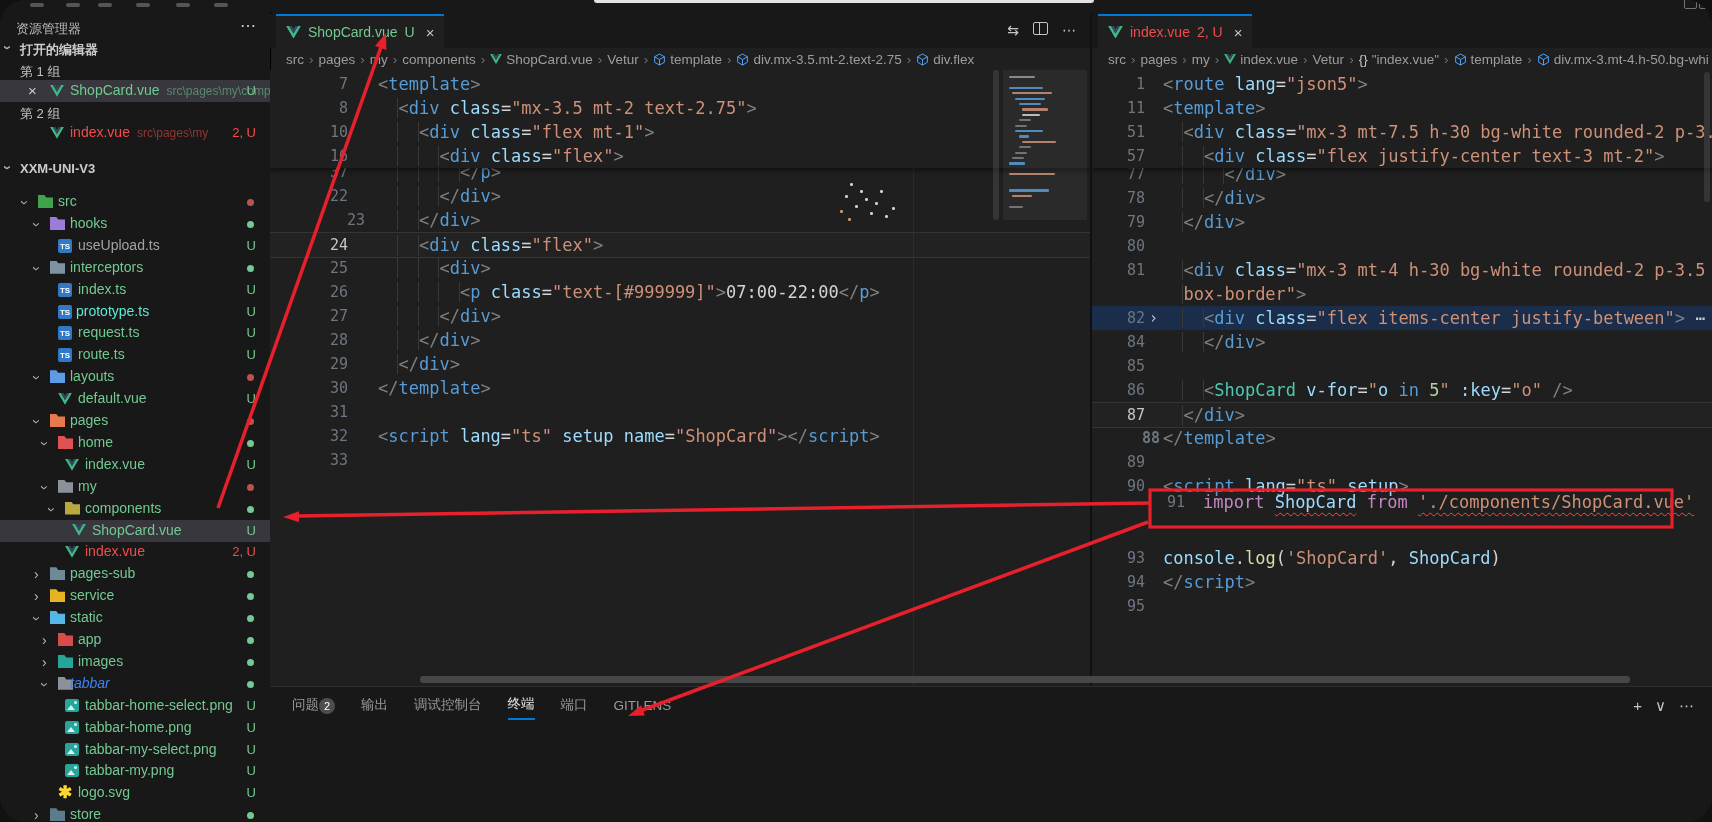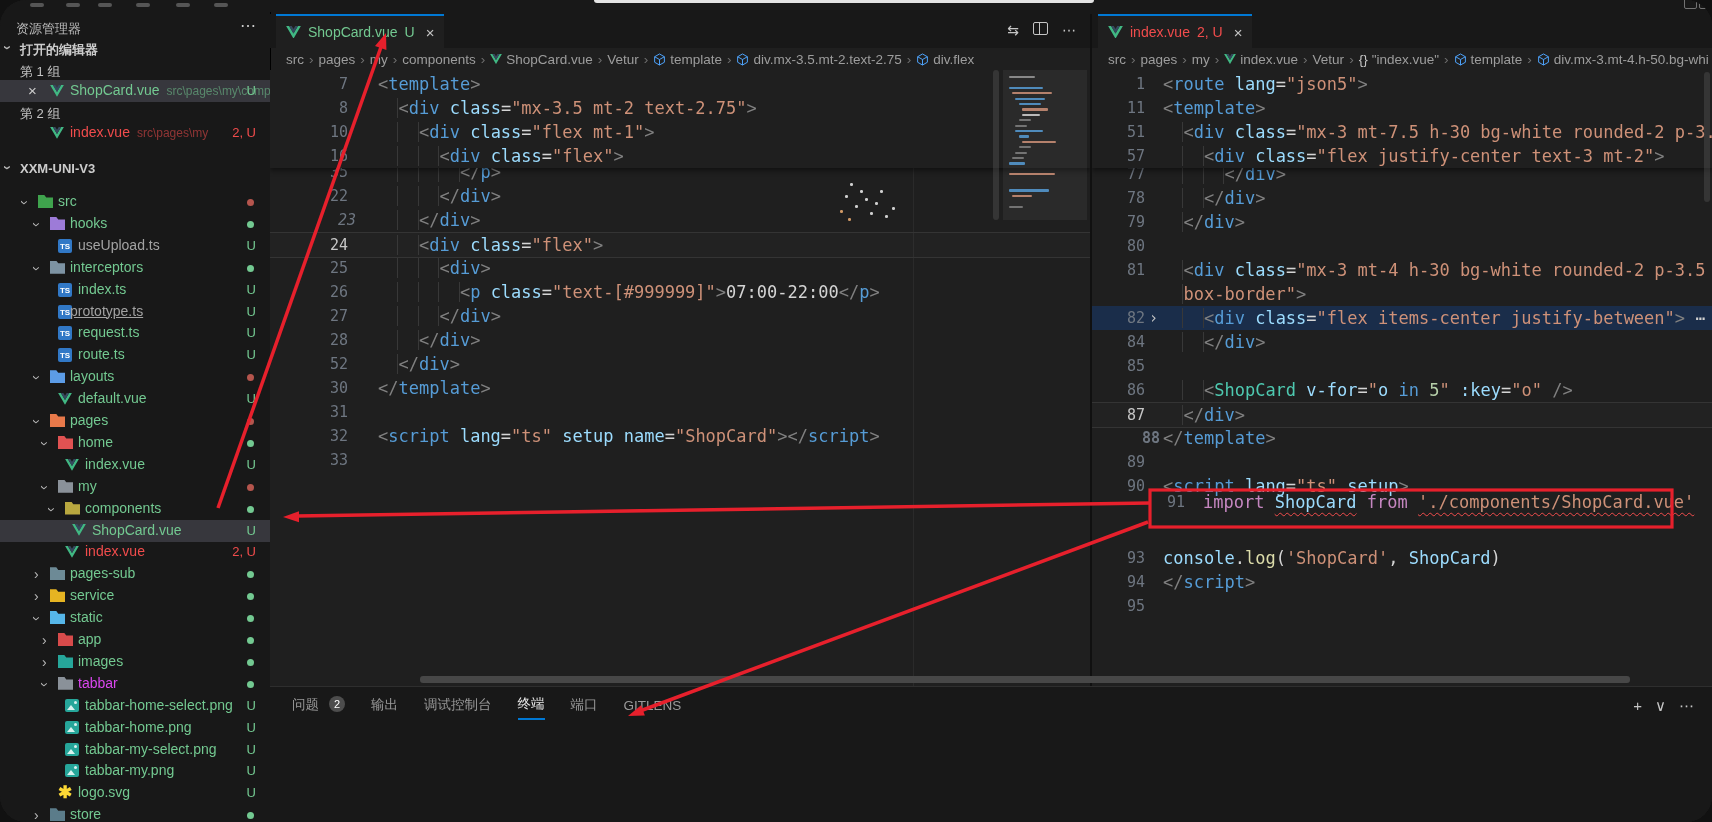"35" span.ln { text: 35 -> 37 }
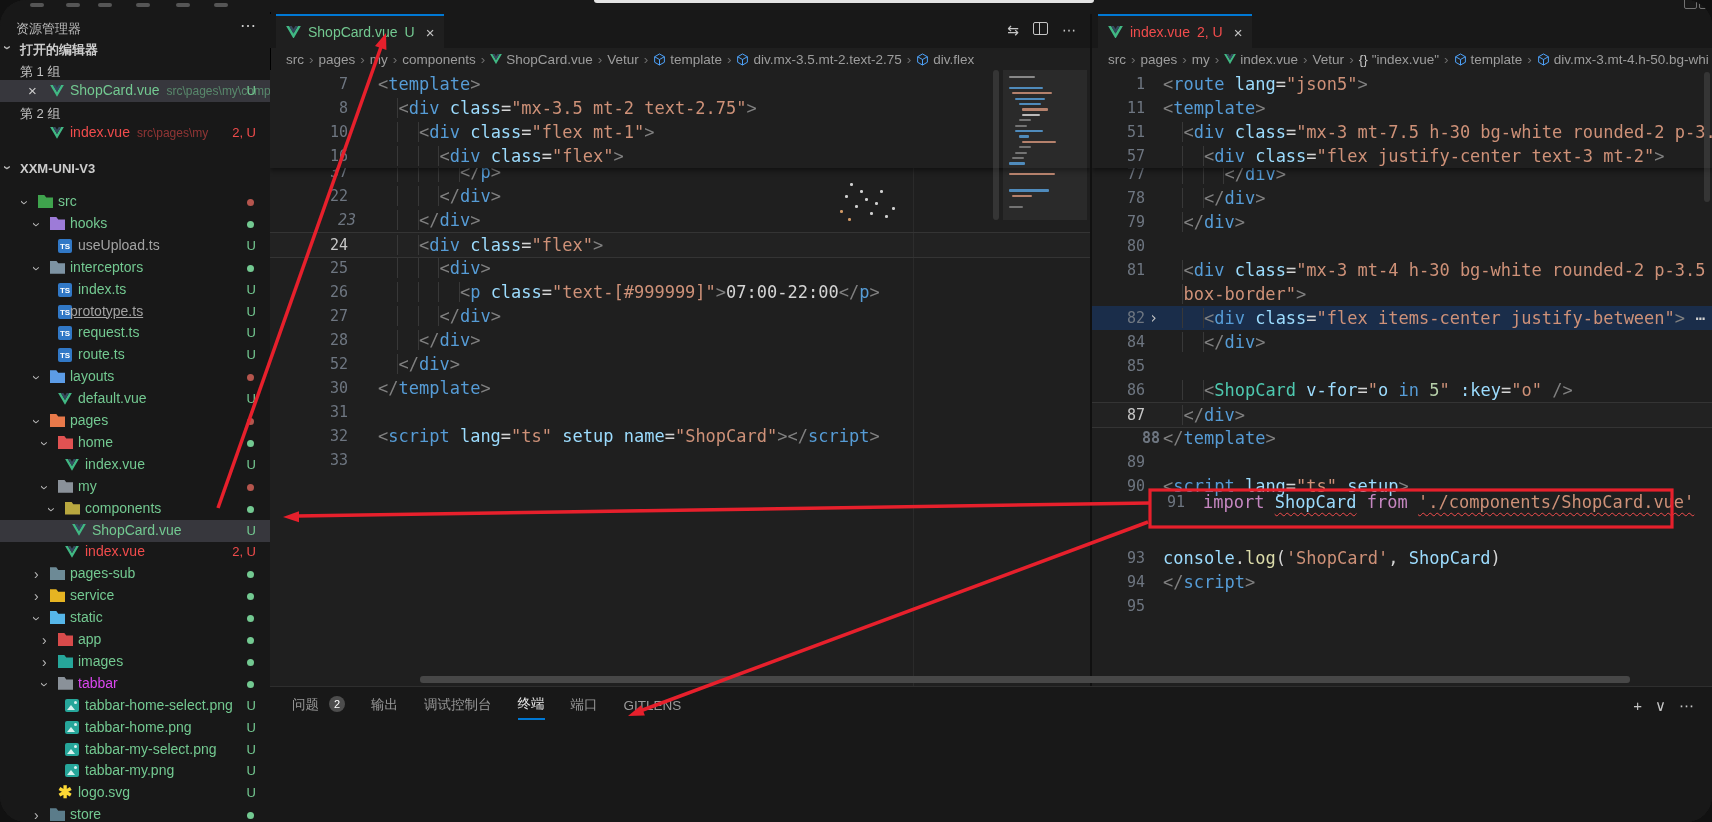"23" span.ln { font-style: italic -> none; left: 8px -> 17px }
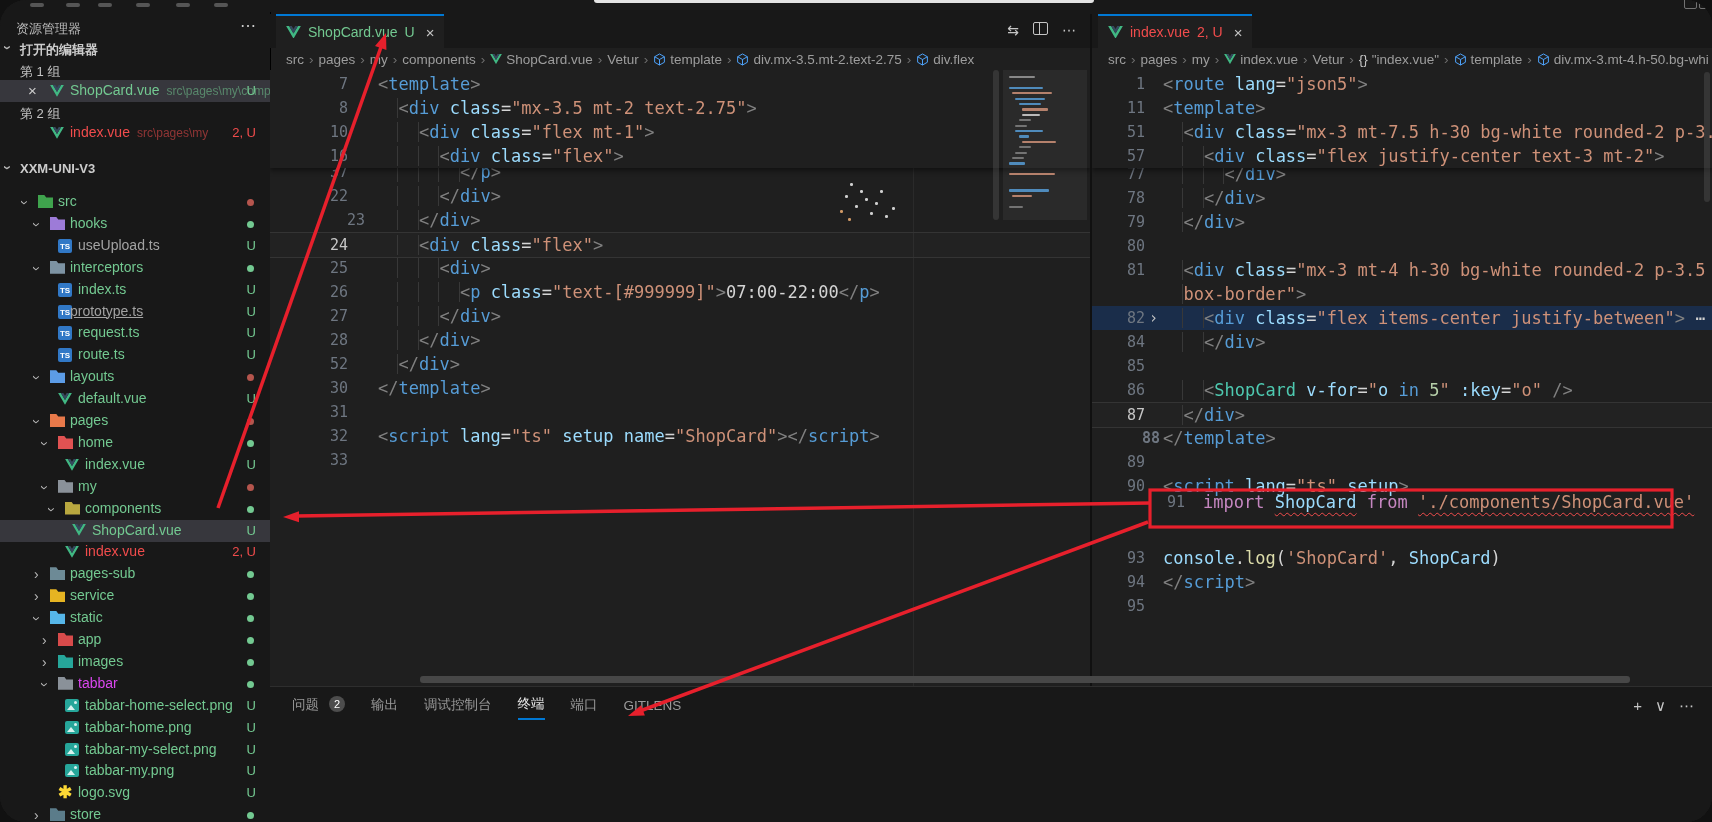"prototype.ts" span.t-label { color: #a3a3a3 -> #5eead4; left: 70px -> 76px; text-decoration: underline -> none }
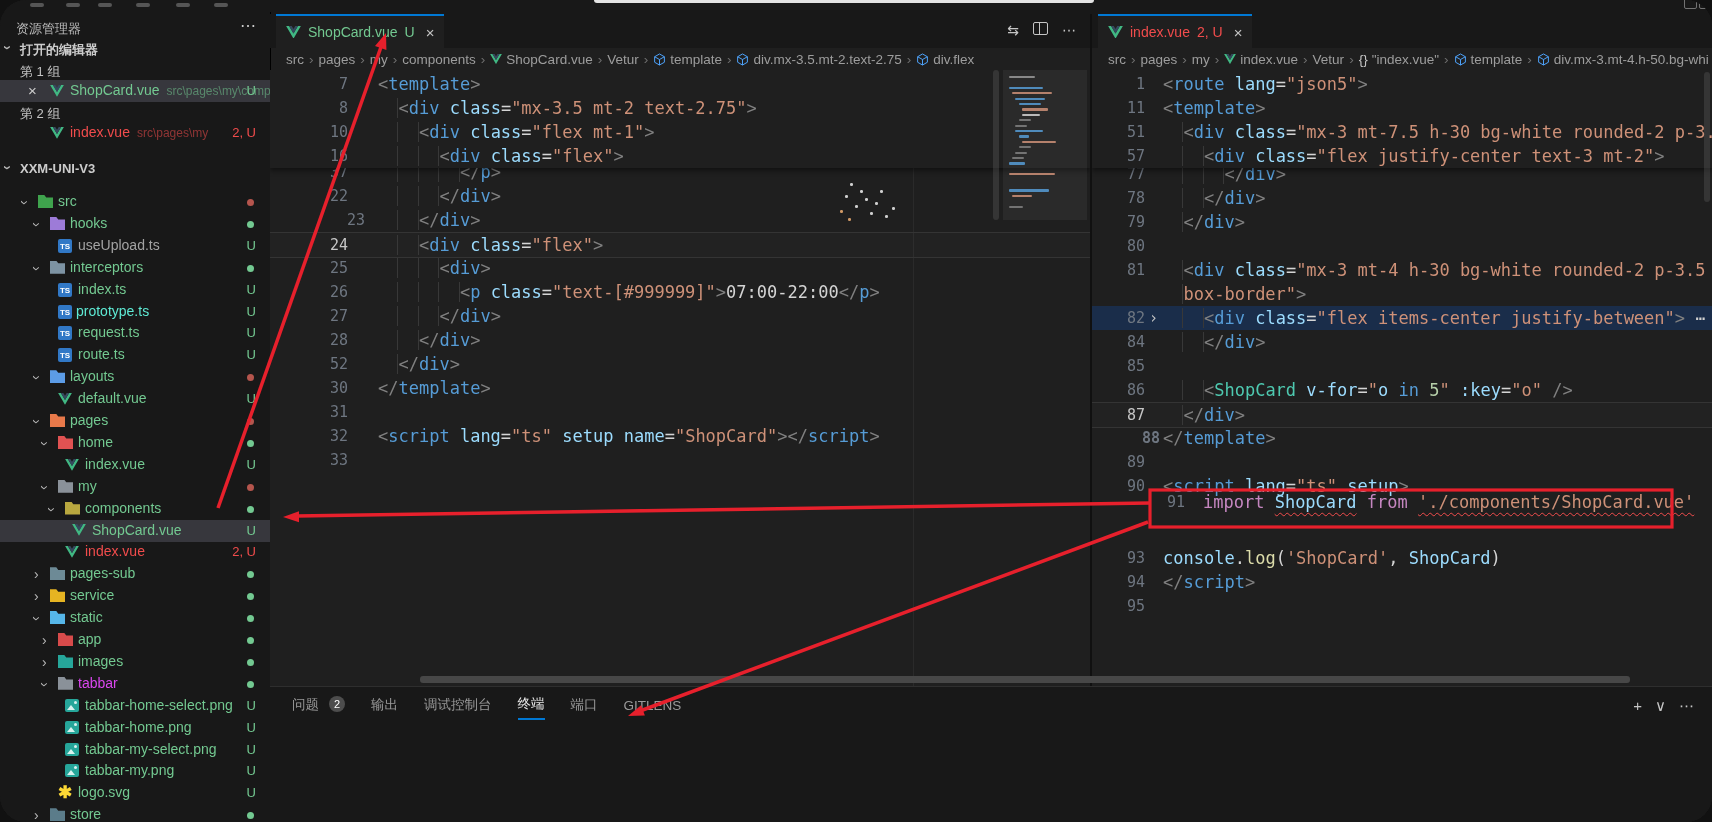"52" span.ln { text: 52 -> 29 }
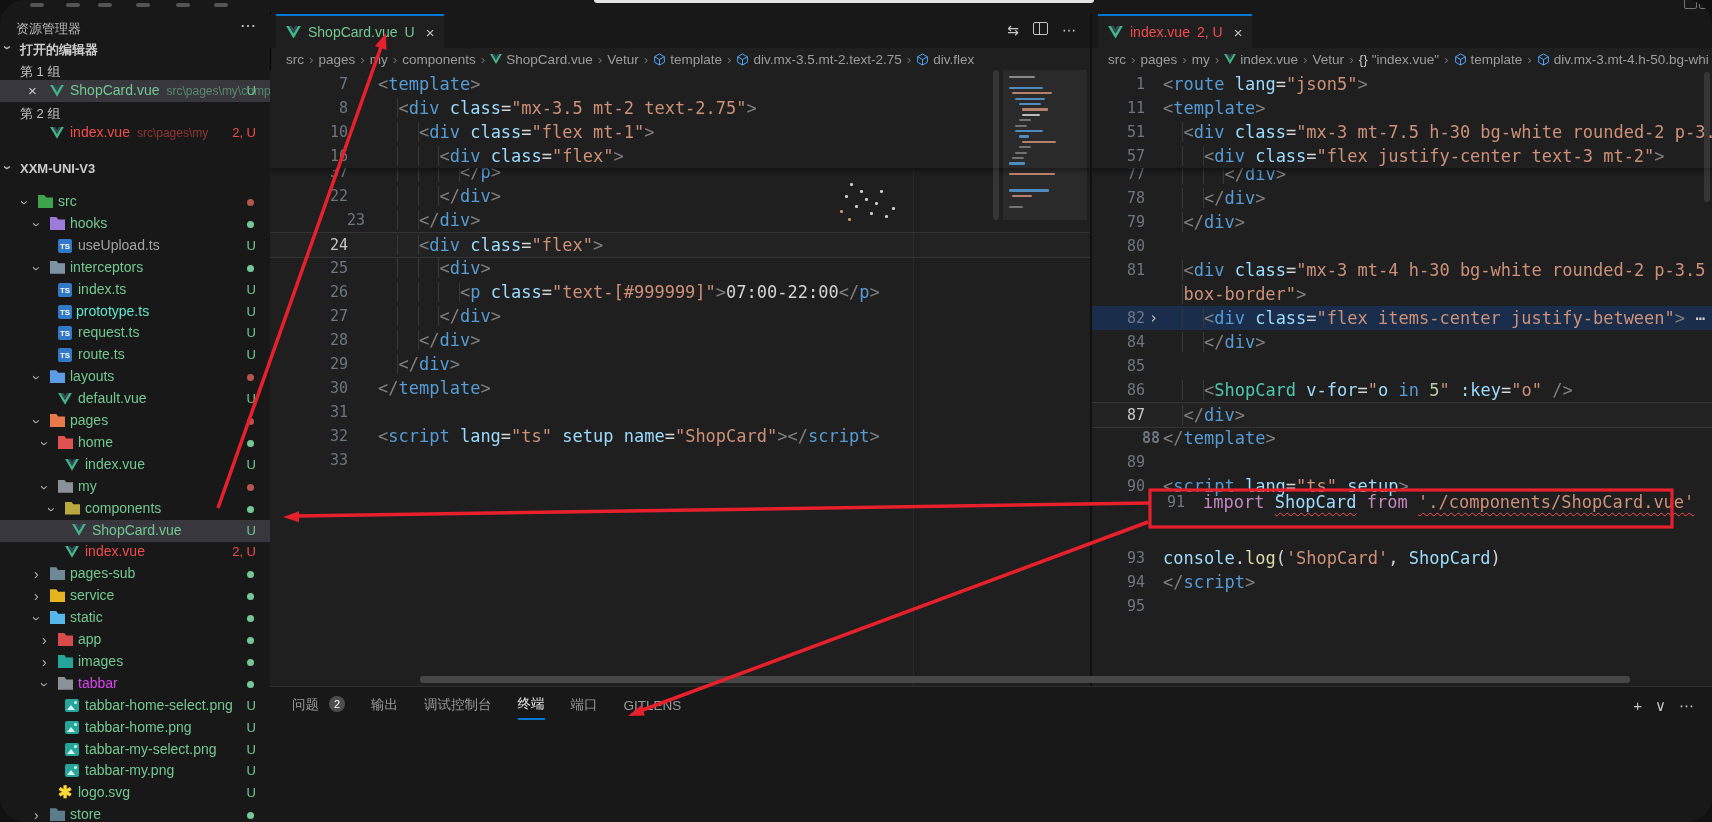"tabbar" span.t-label { color: #d946ef -> #3b82f6; font-style: none -> italic; left: 78px -> 70px }
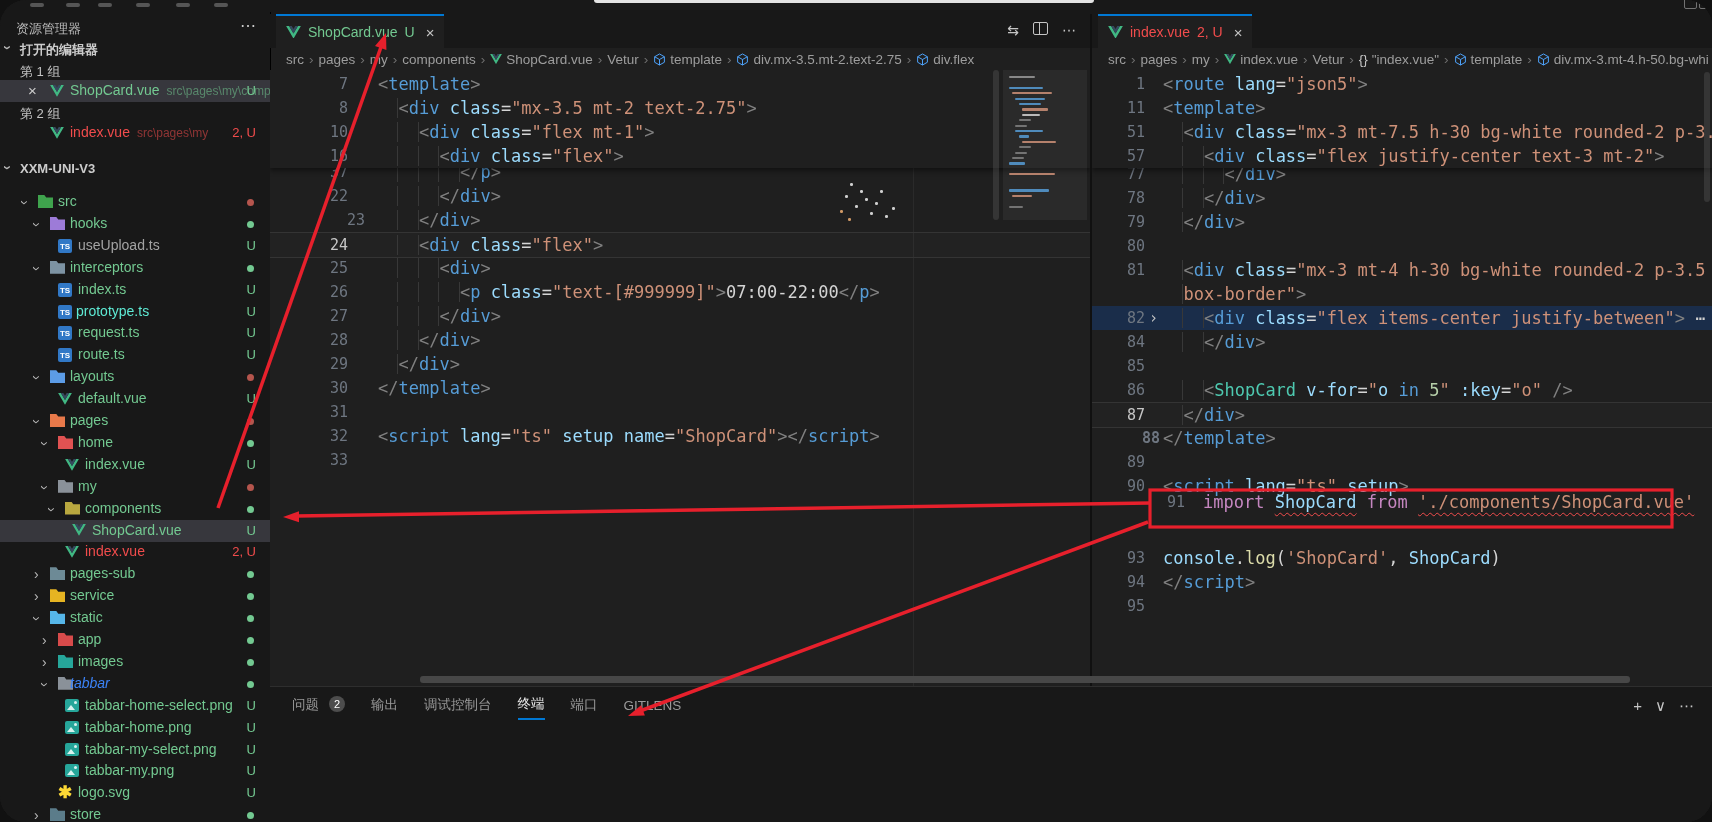"问题" .ptab { align-items: flex-start -> flex-end; gap: 10px -> 0 }
